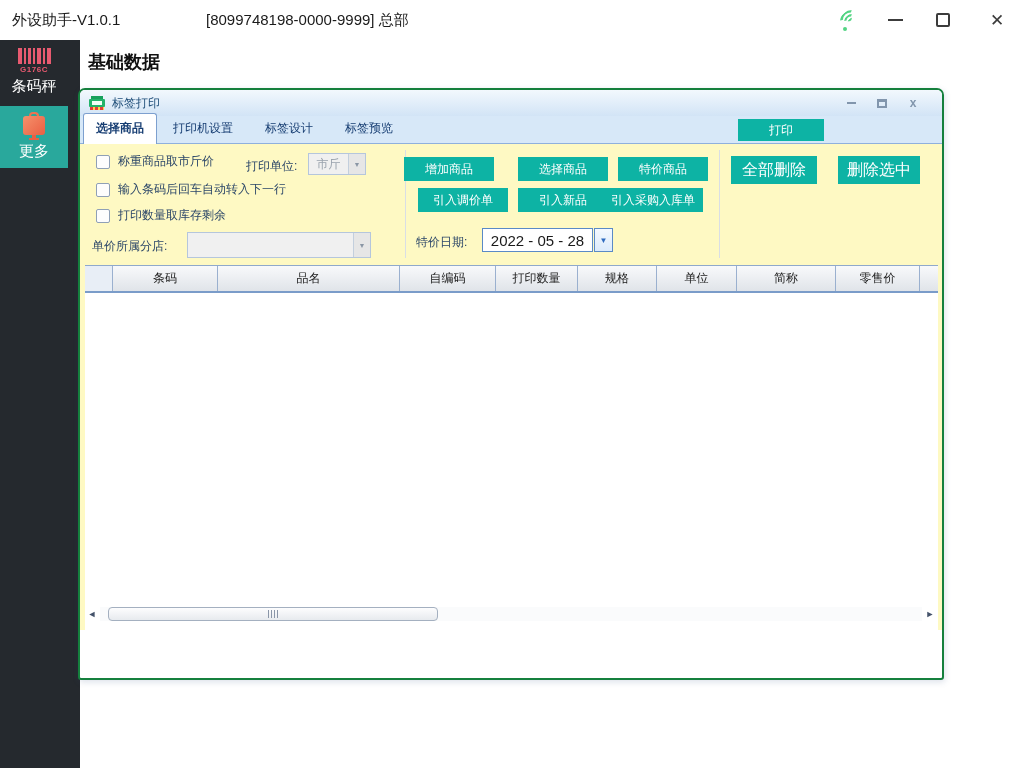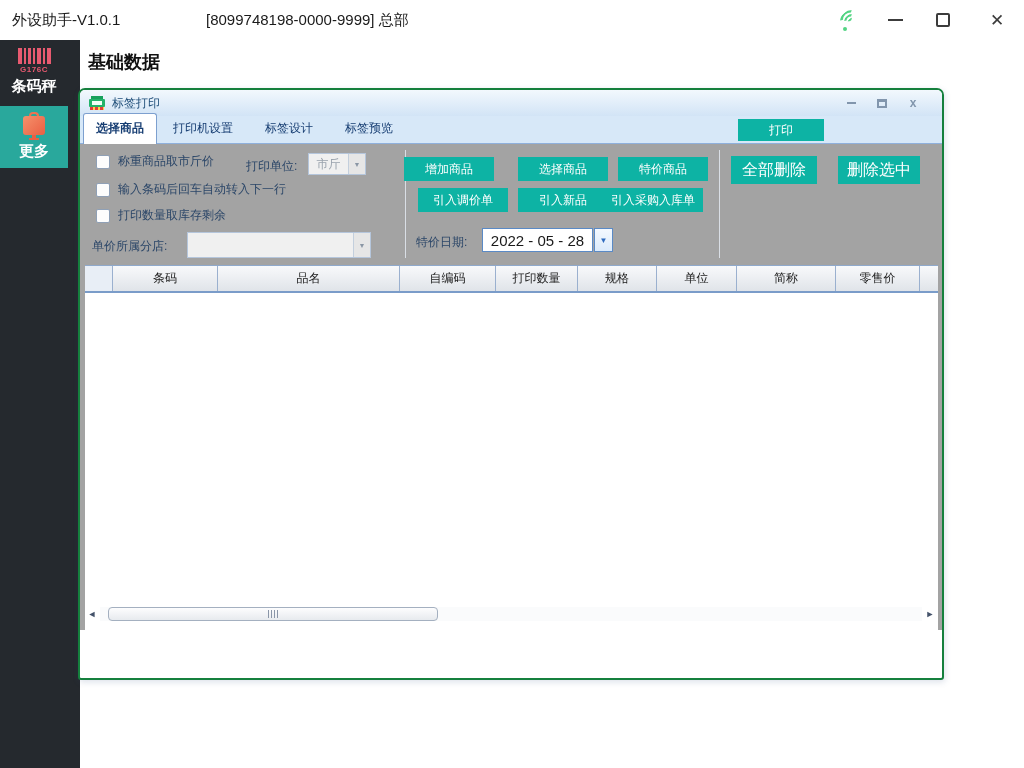"条码秤" .side-item .lbl { font-weight: bold -> normal }
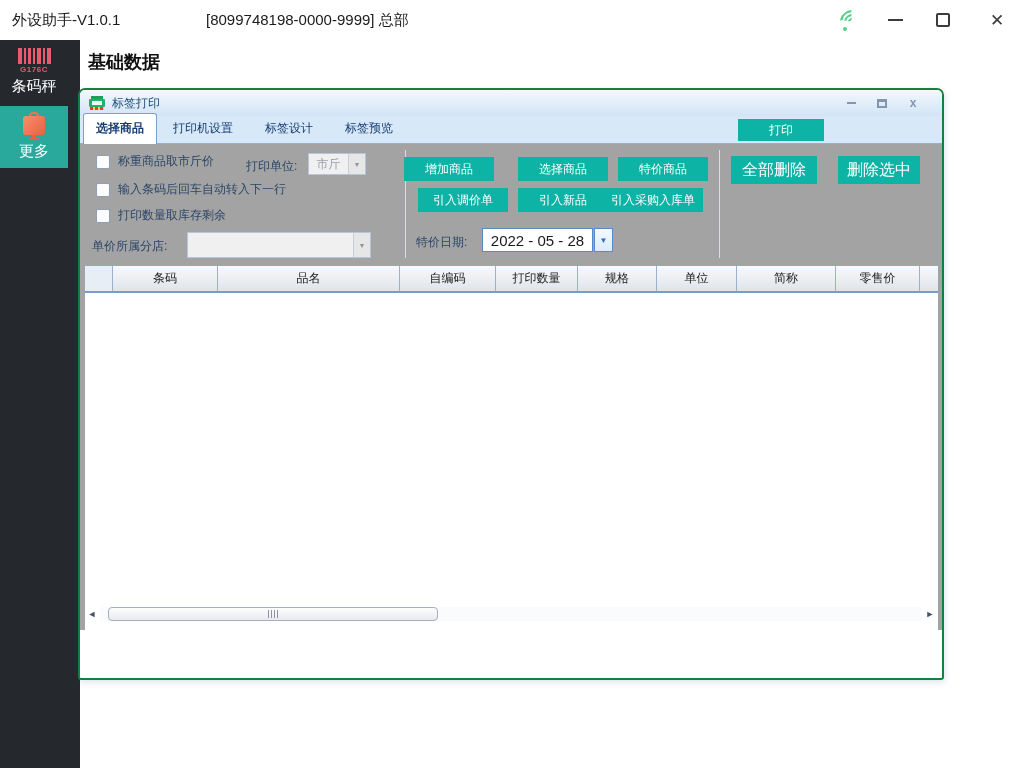"称重商品取市斤价" .content { background: #a3a3a3 -> #fef9c3 }
